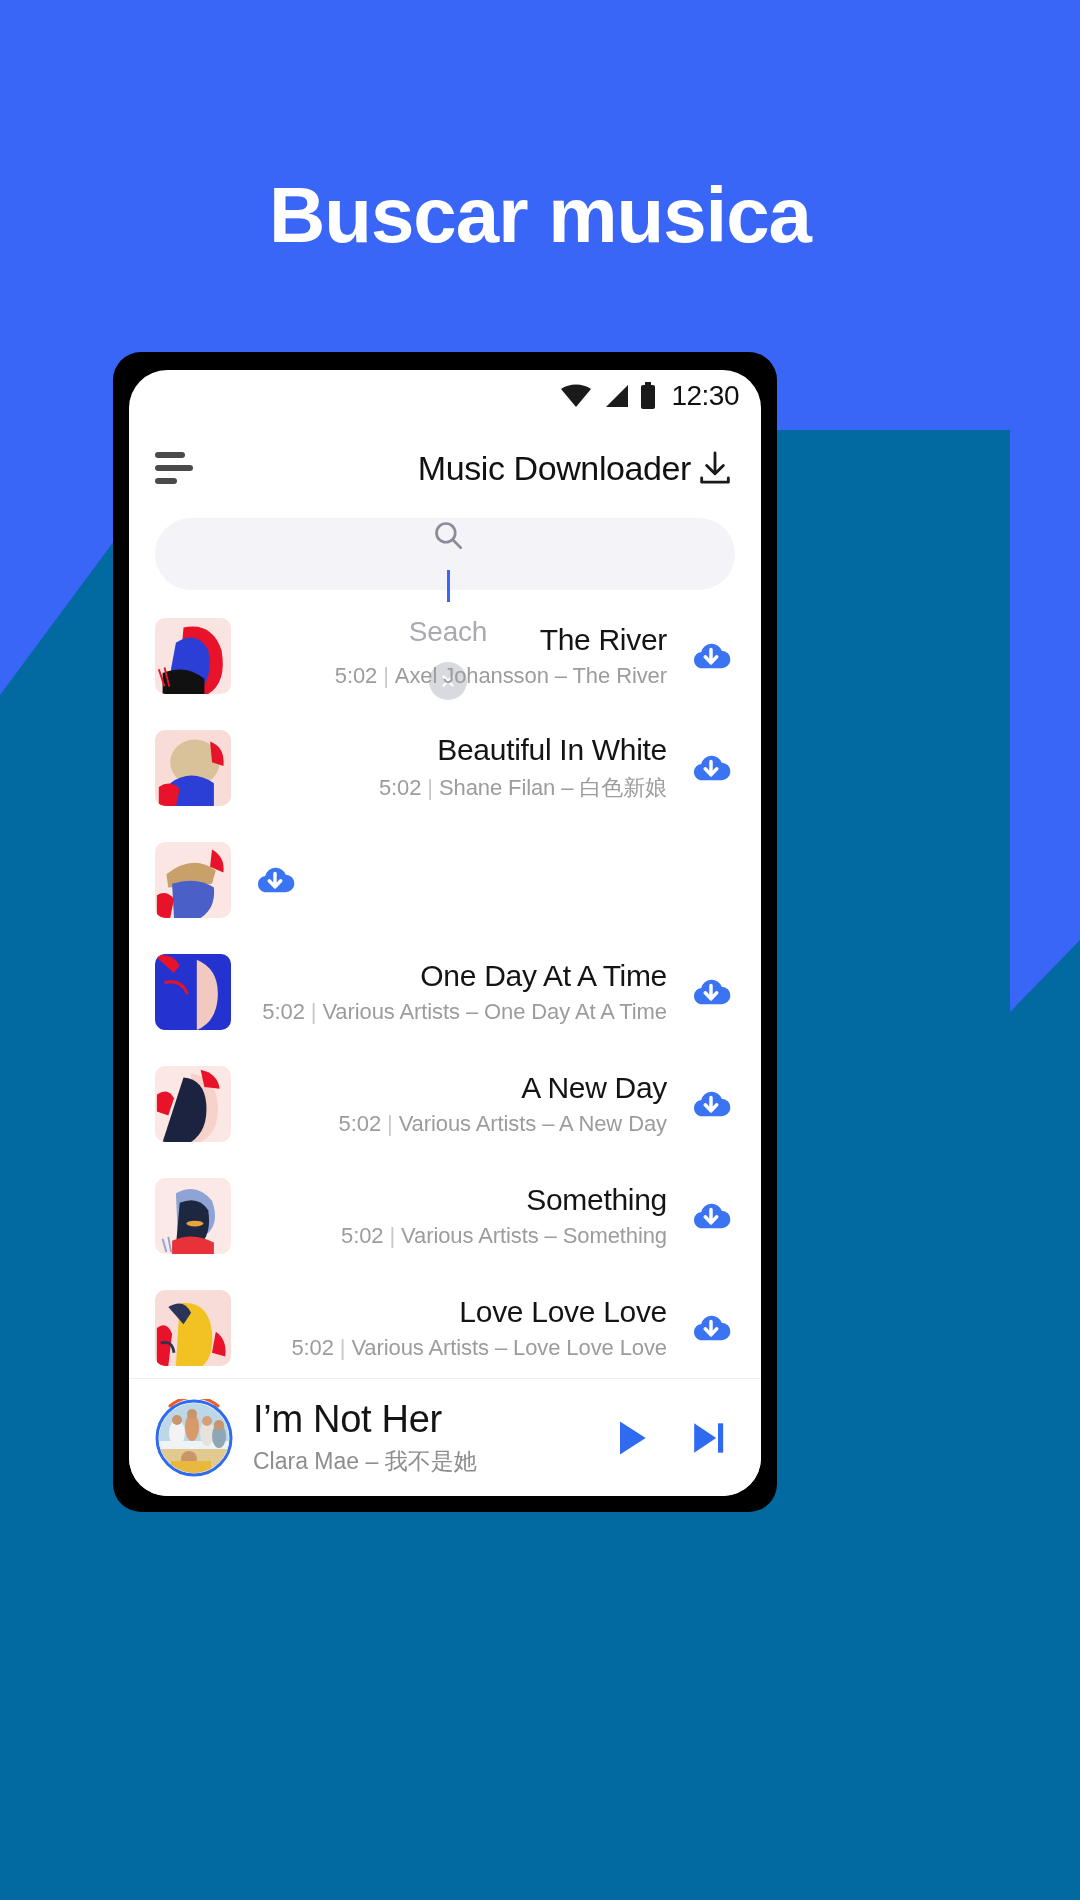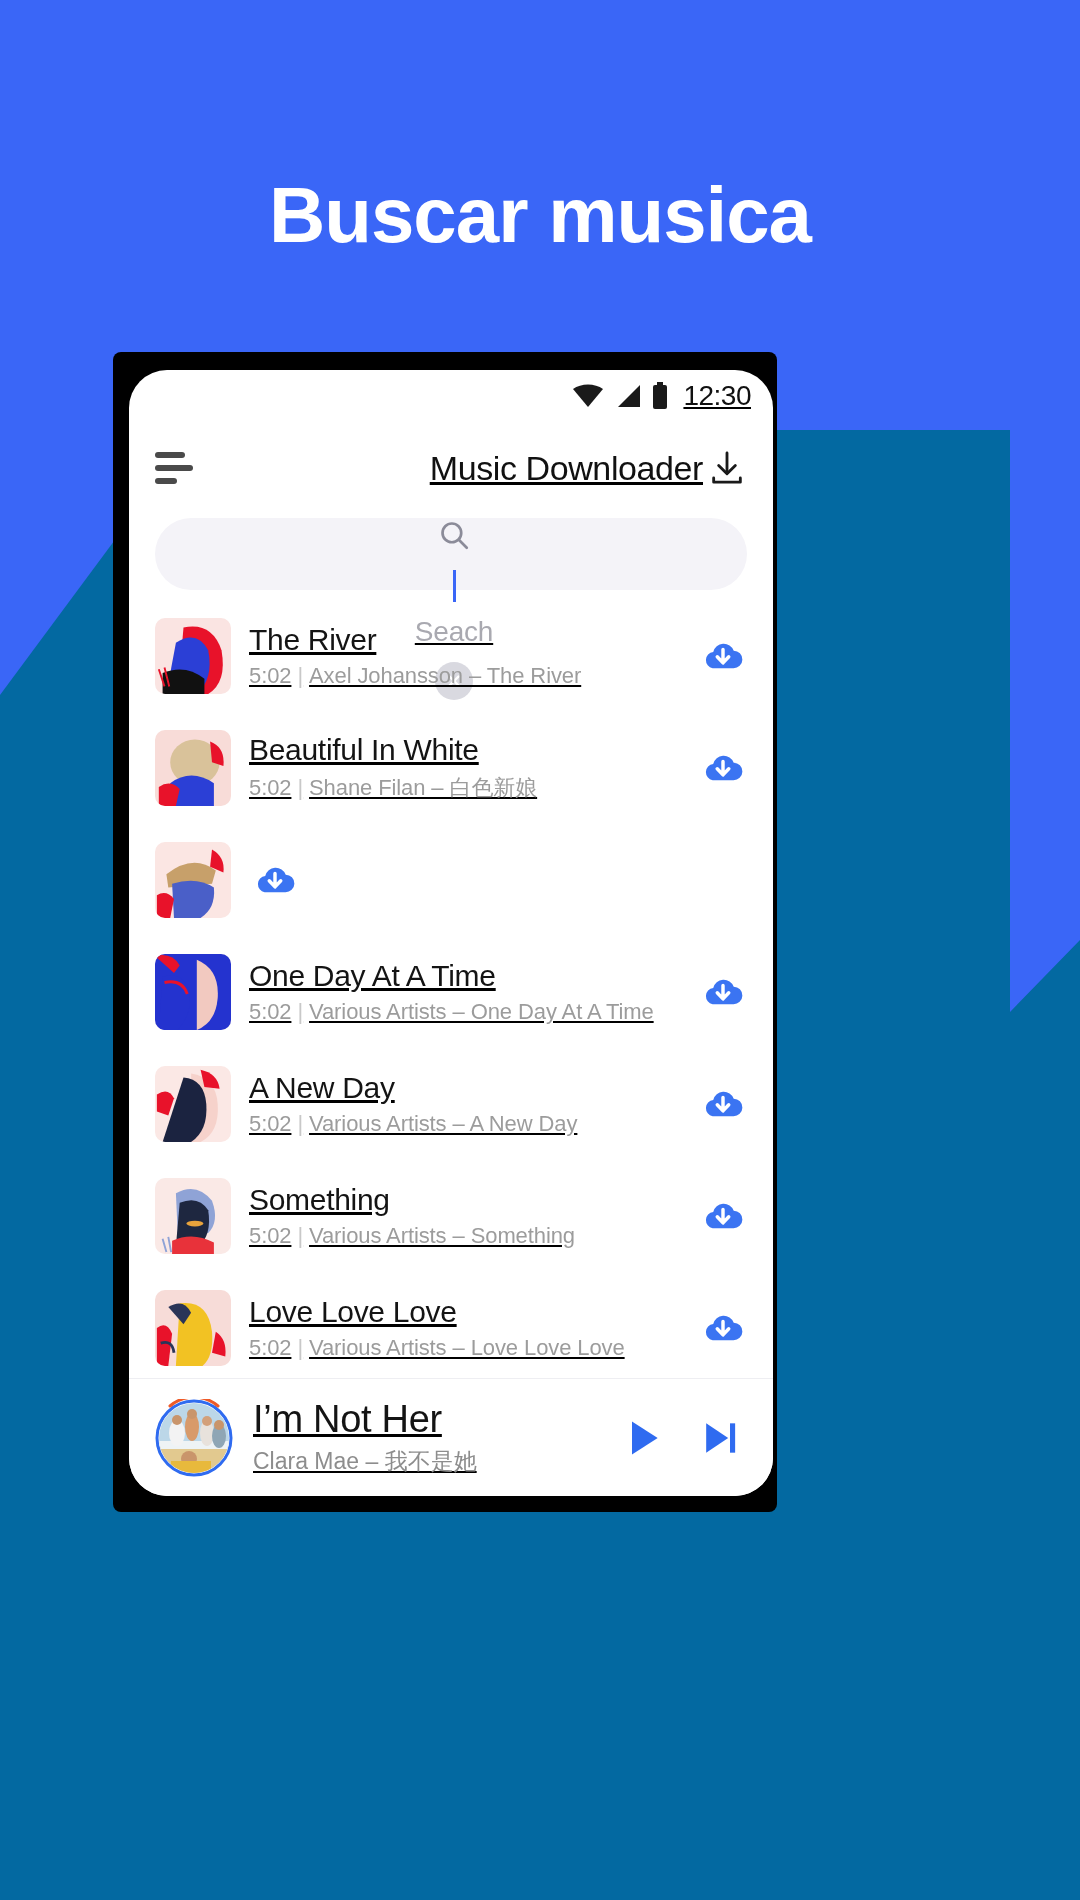"12:30" .phone { border-radius: 8px -> 28px; padding: 18px 4px 16px 16px -> 18px 16px 16px 16px; text-decoration: underline -> none }
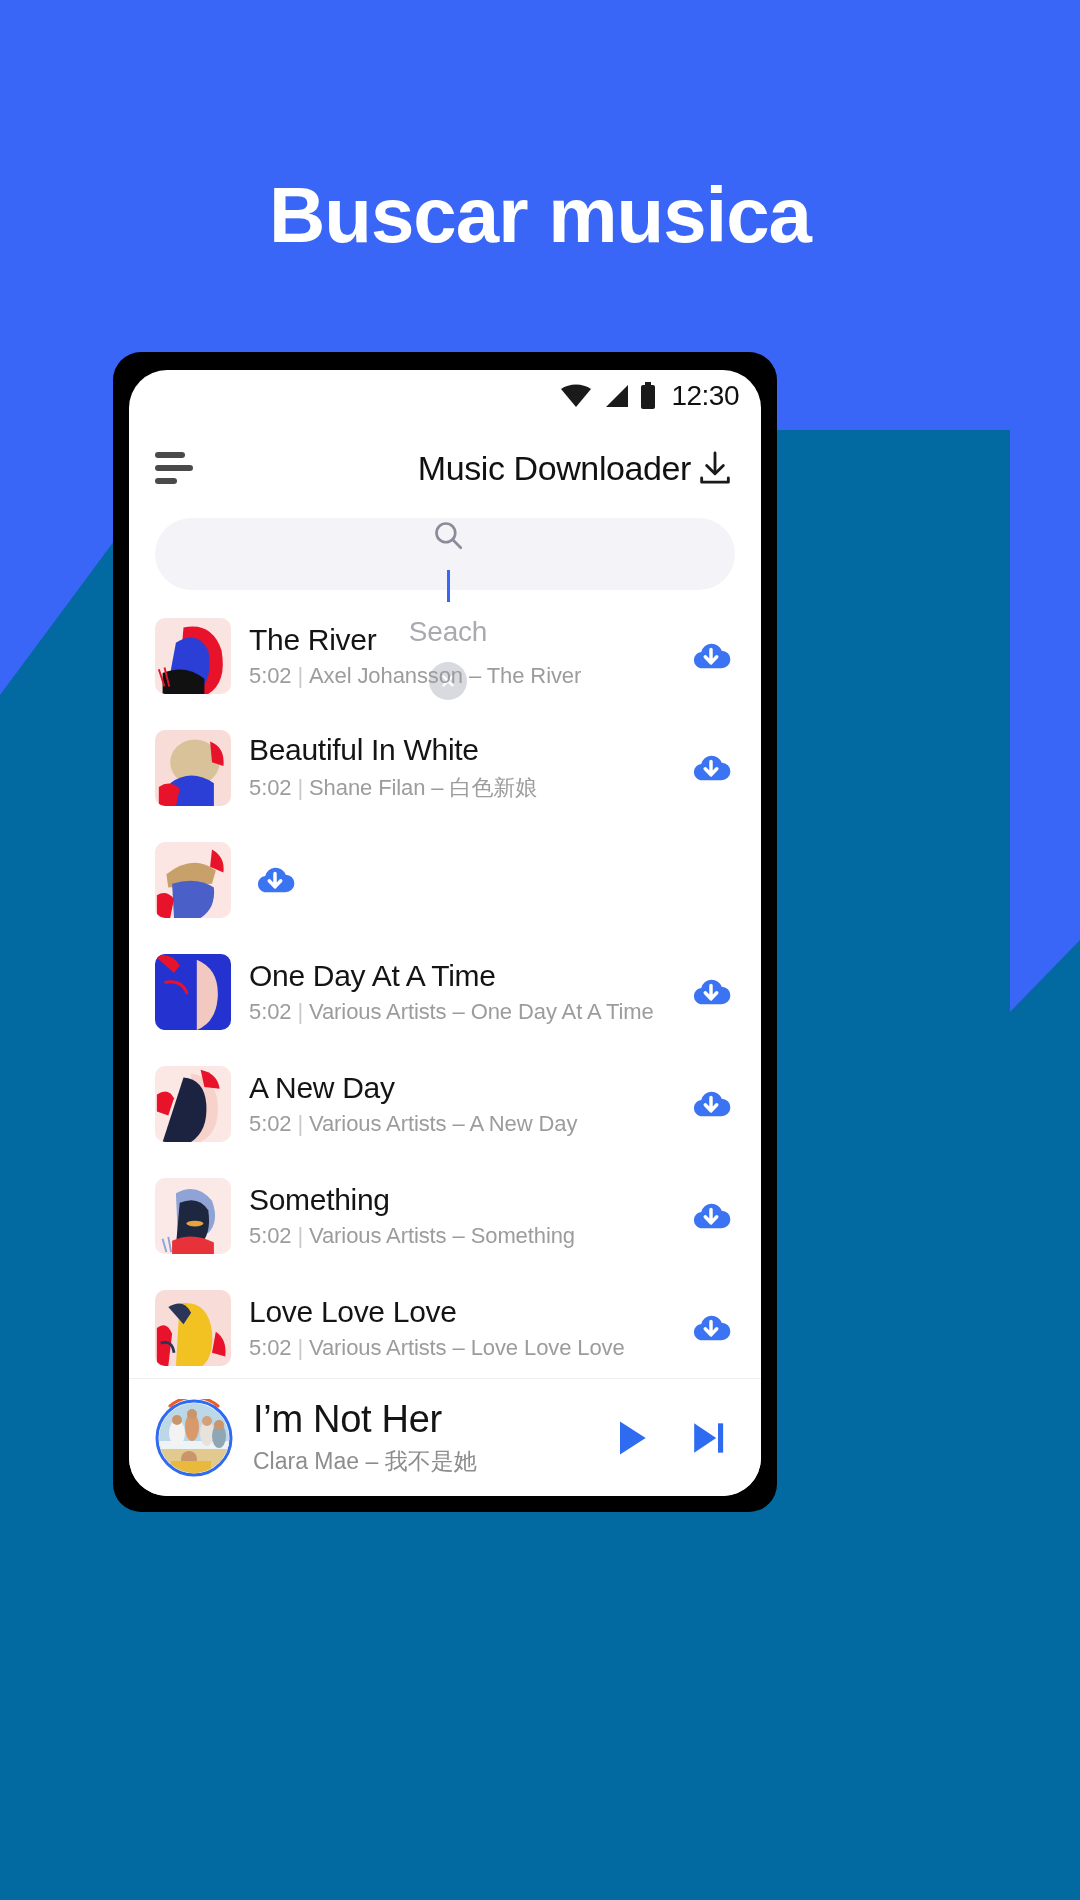"The River" .song-row { text-align: none -> right }
